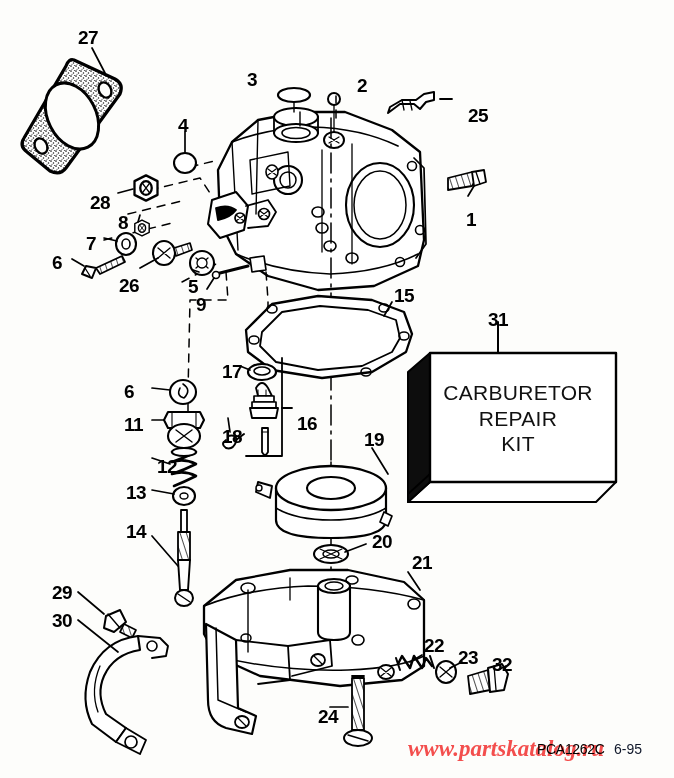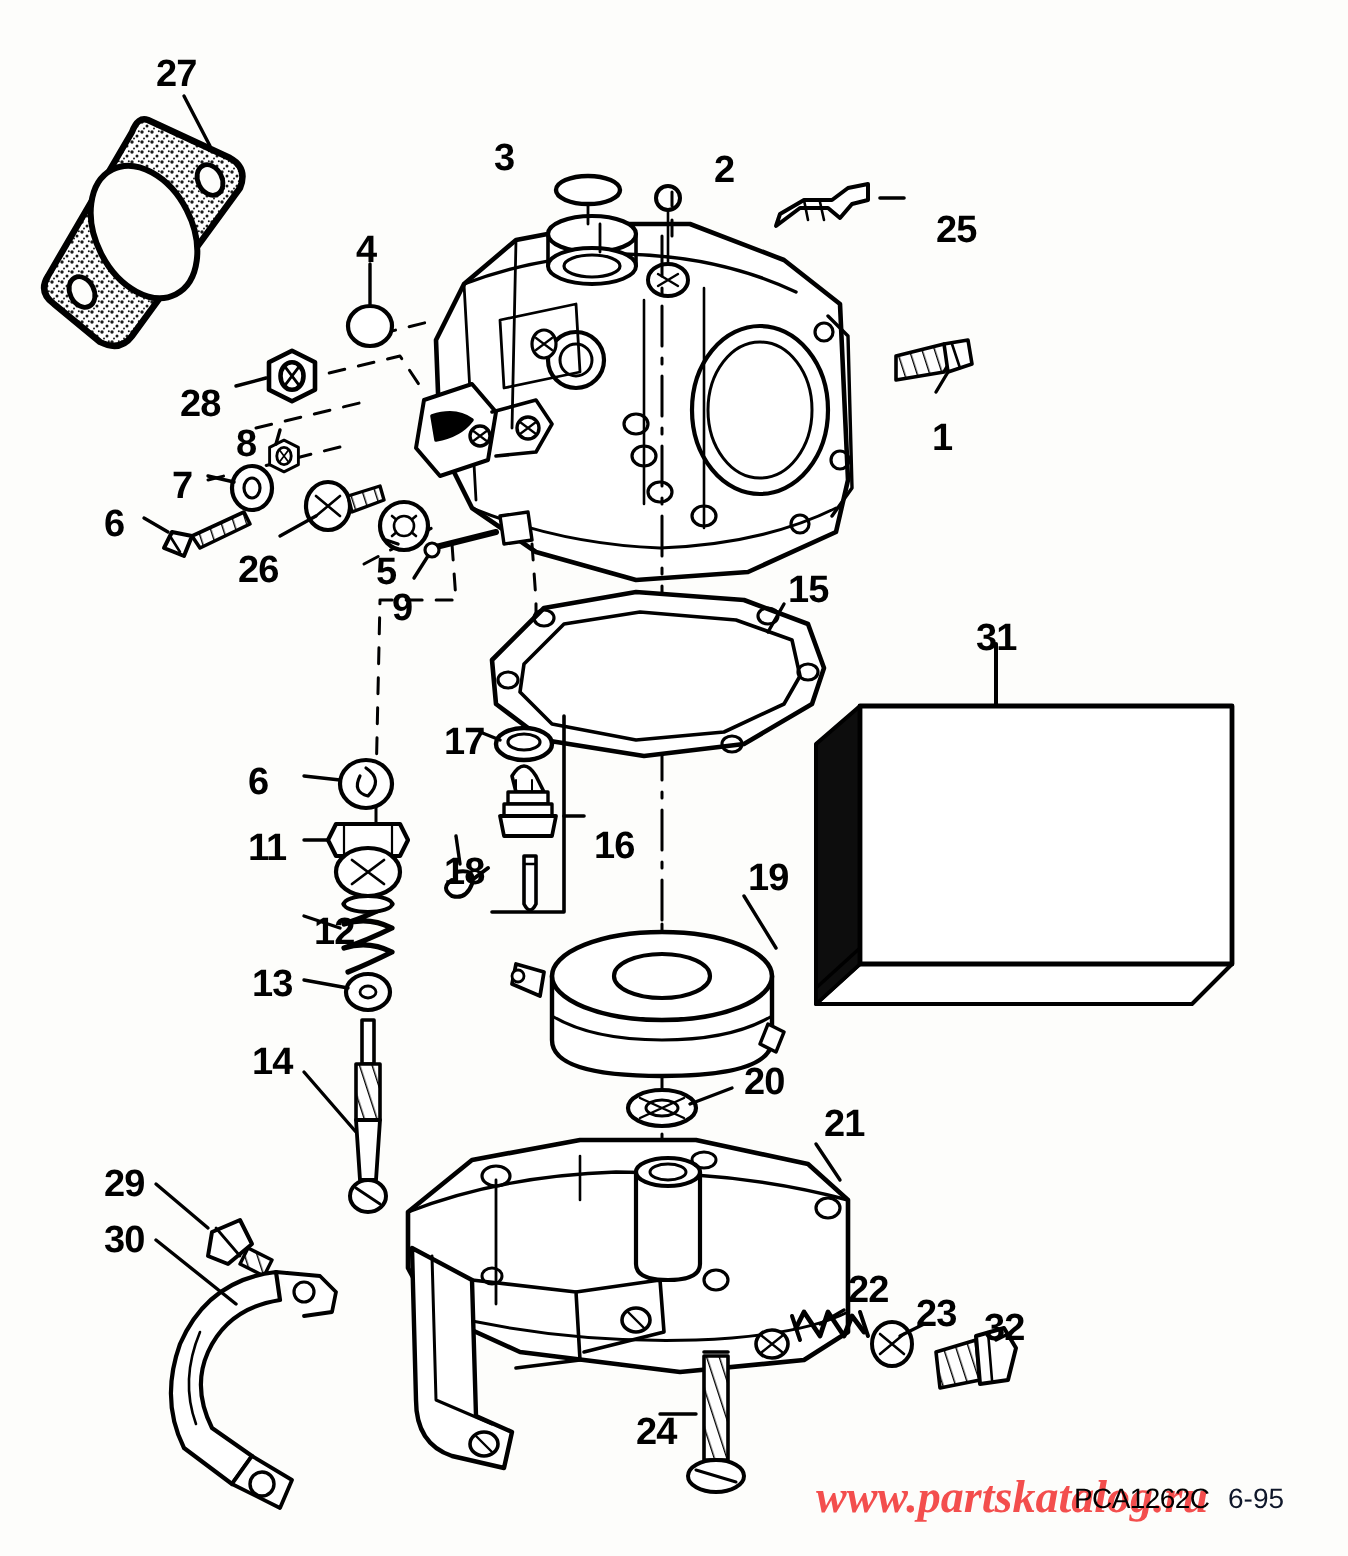"CARBURETOR" div { html: none -> <div> <div>CARBURETOR</div> <div>REPAIR</div> <div>KIT</div> </div> }
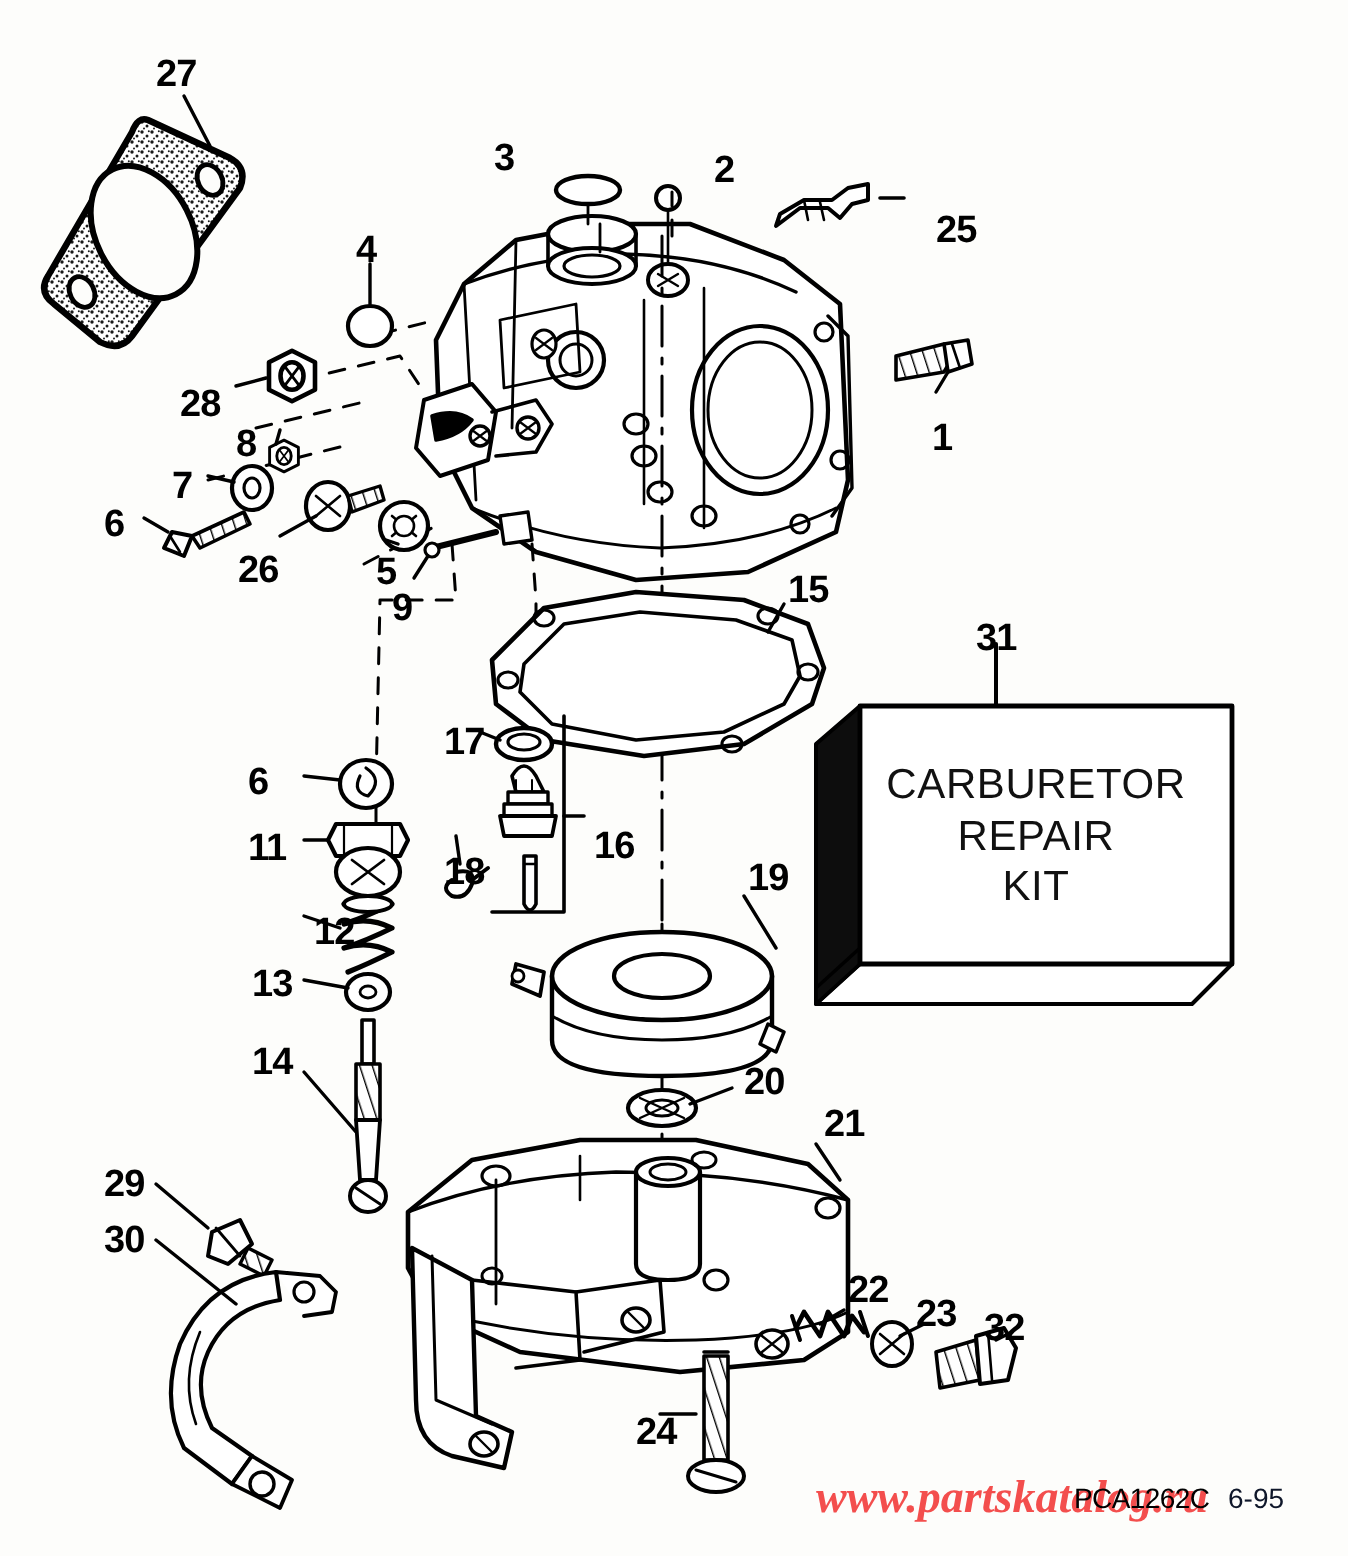"19" div.callout { margin-left: 10px -> none }
